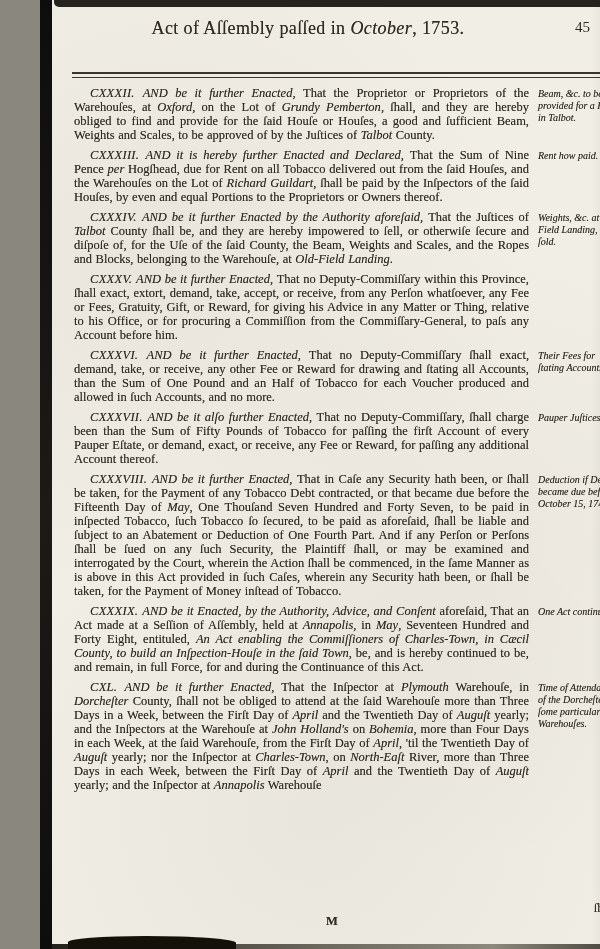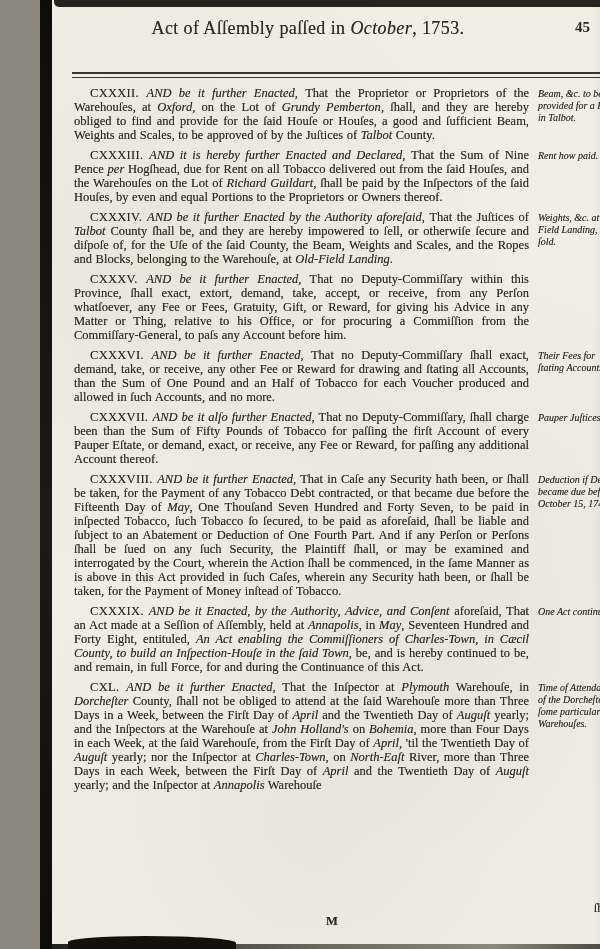"45" .page-num { font-weight: bold -> normal }
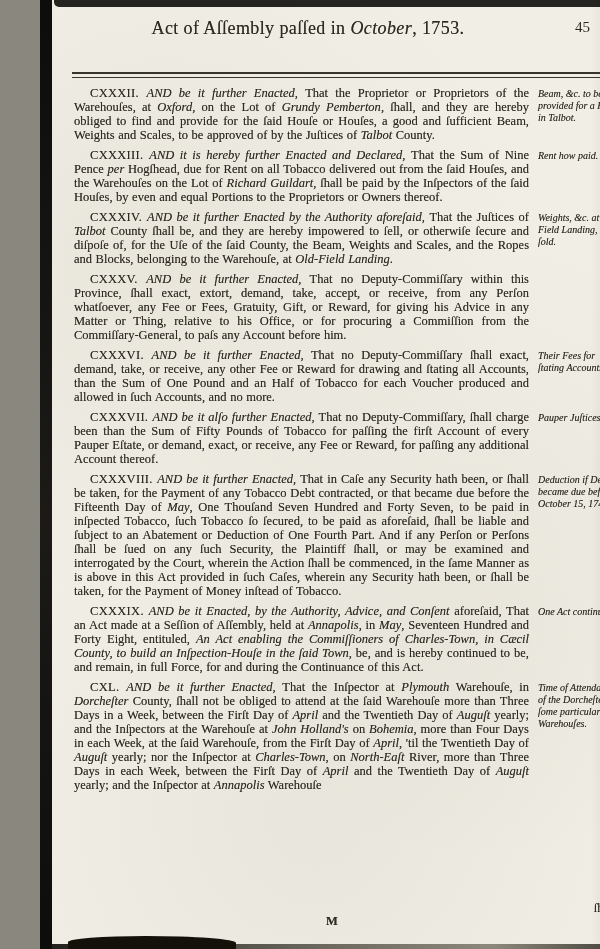"CXXXII." .sec-num { font-style: none -> italic }
